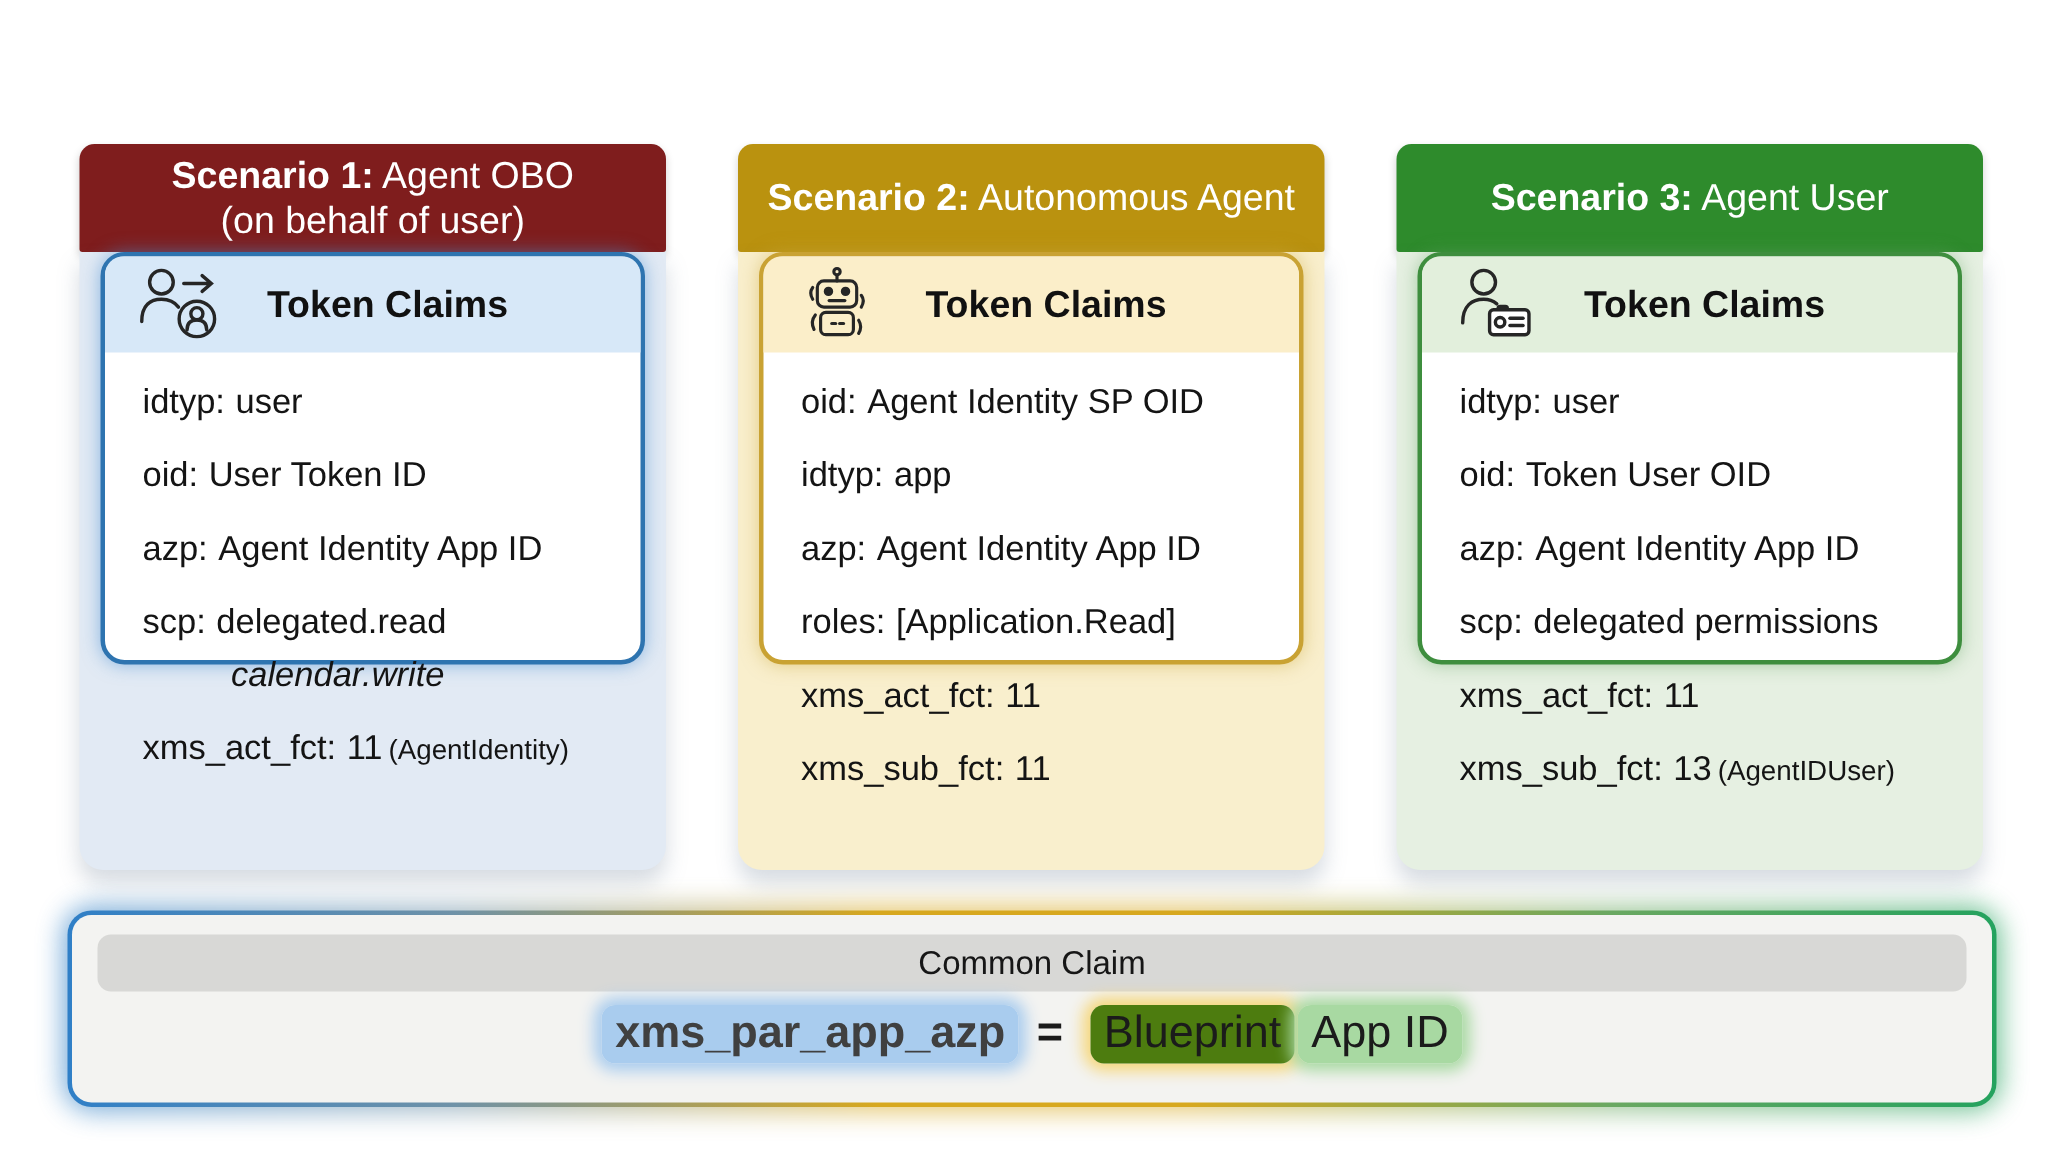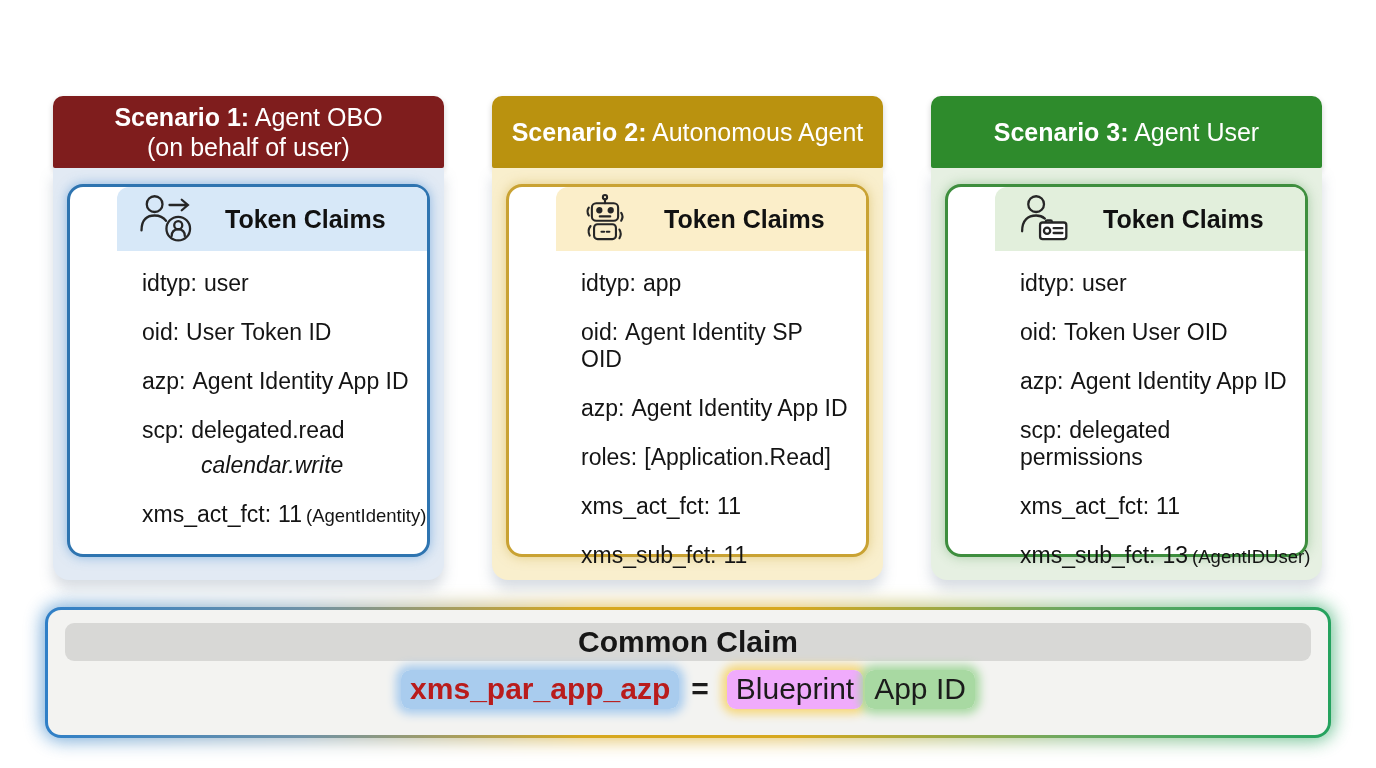"Token Claims" .card { height: 373px -> 275px; padding-left: 47px -> none; top: 16px -> 0 }
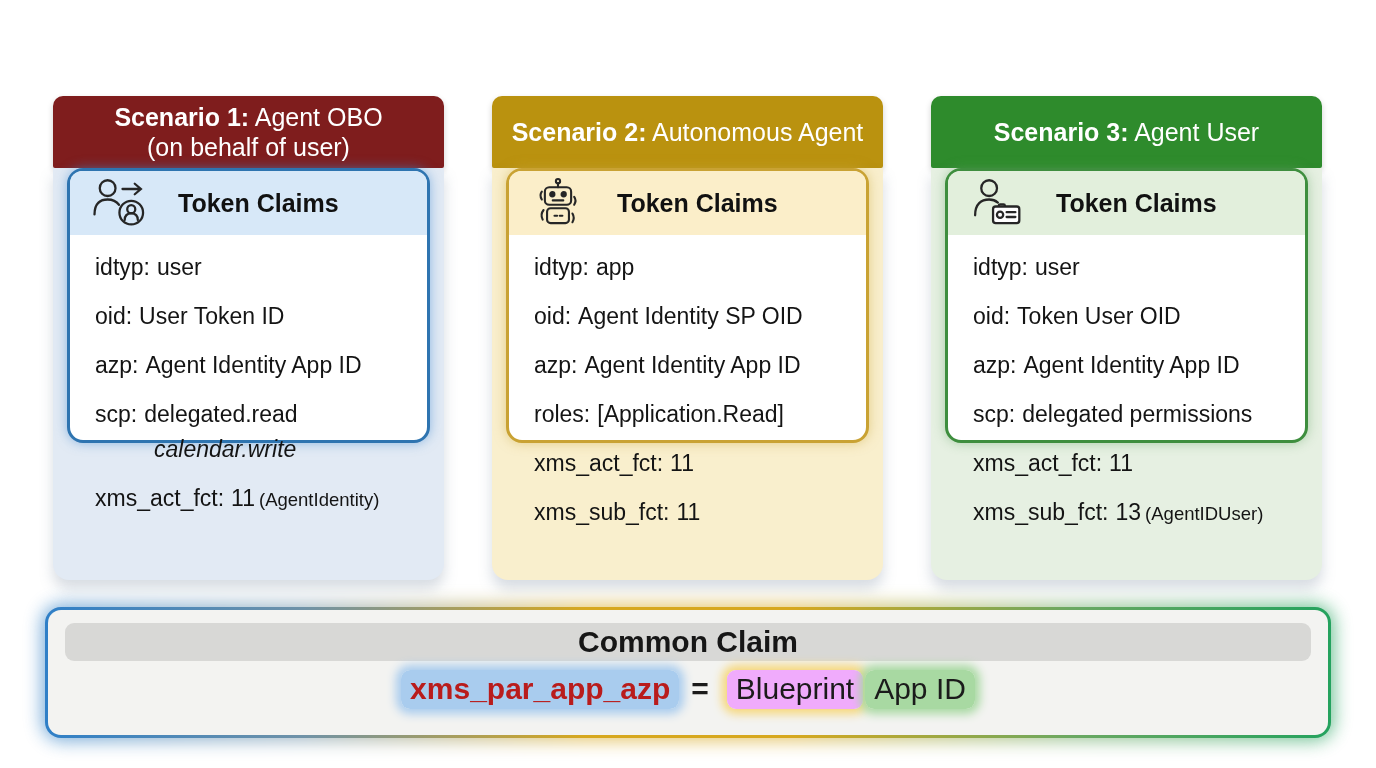"idtyp: app" div.claim { order: before "oid: Agent Identity SP OID" -> after "oid: Agent Identity SP OID" }
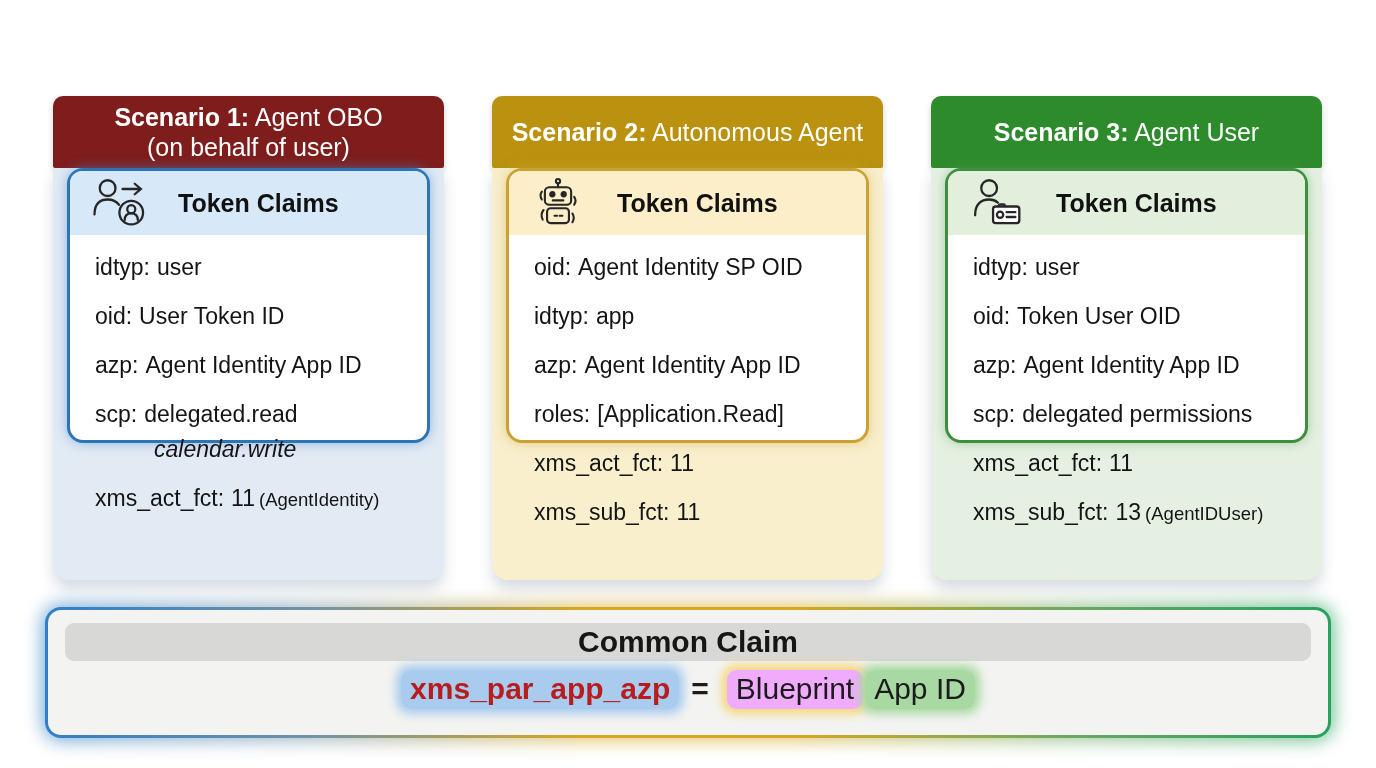"Common Claim" .common-title { font-size: 30px -> 22px; font-weight: 700 -> 400 }
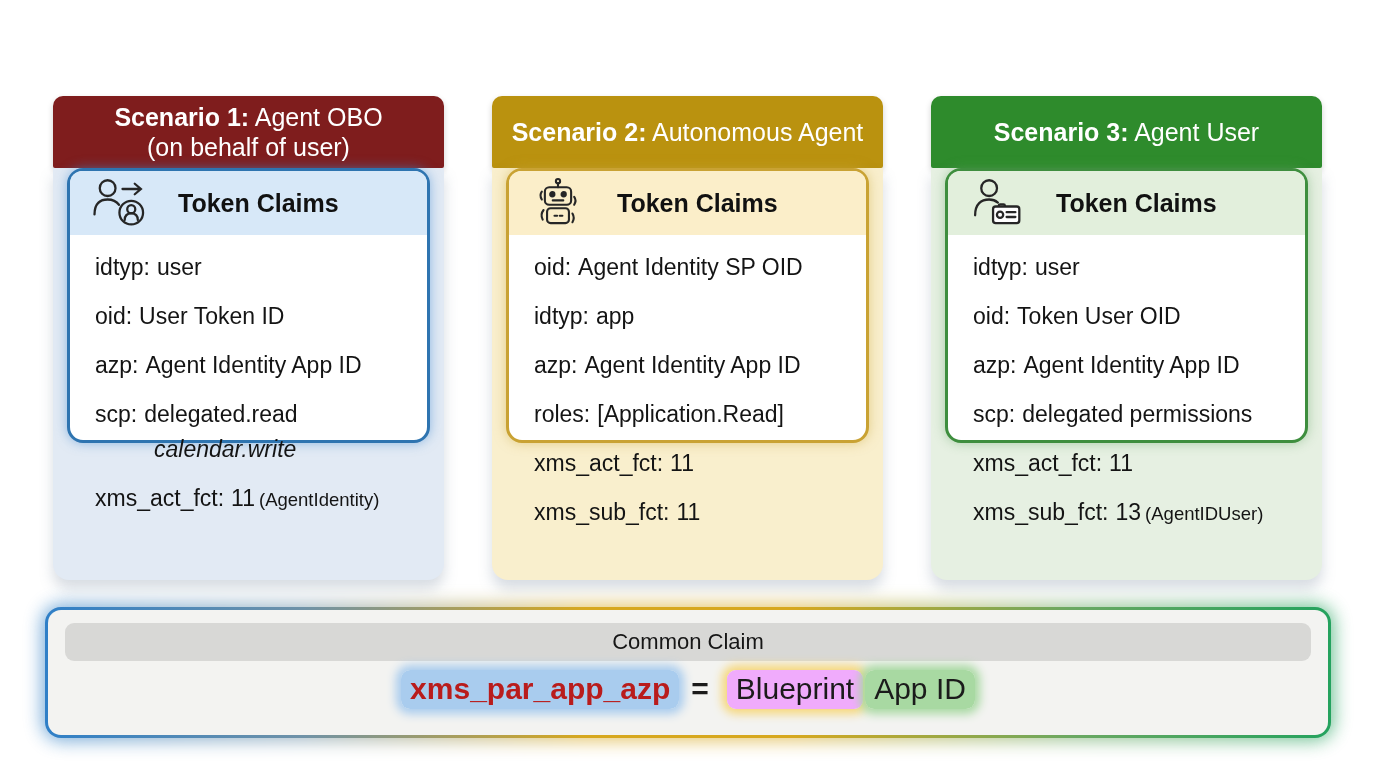"xms_par_app_azp" .chip-blue { color: #b91c1c -> #404040 }
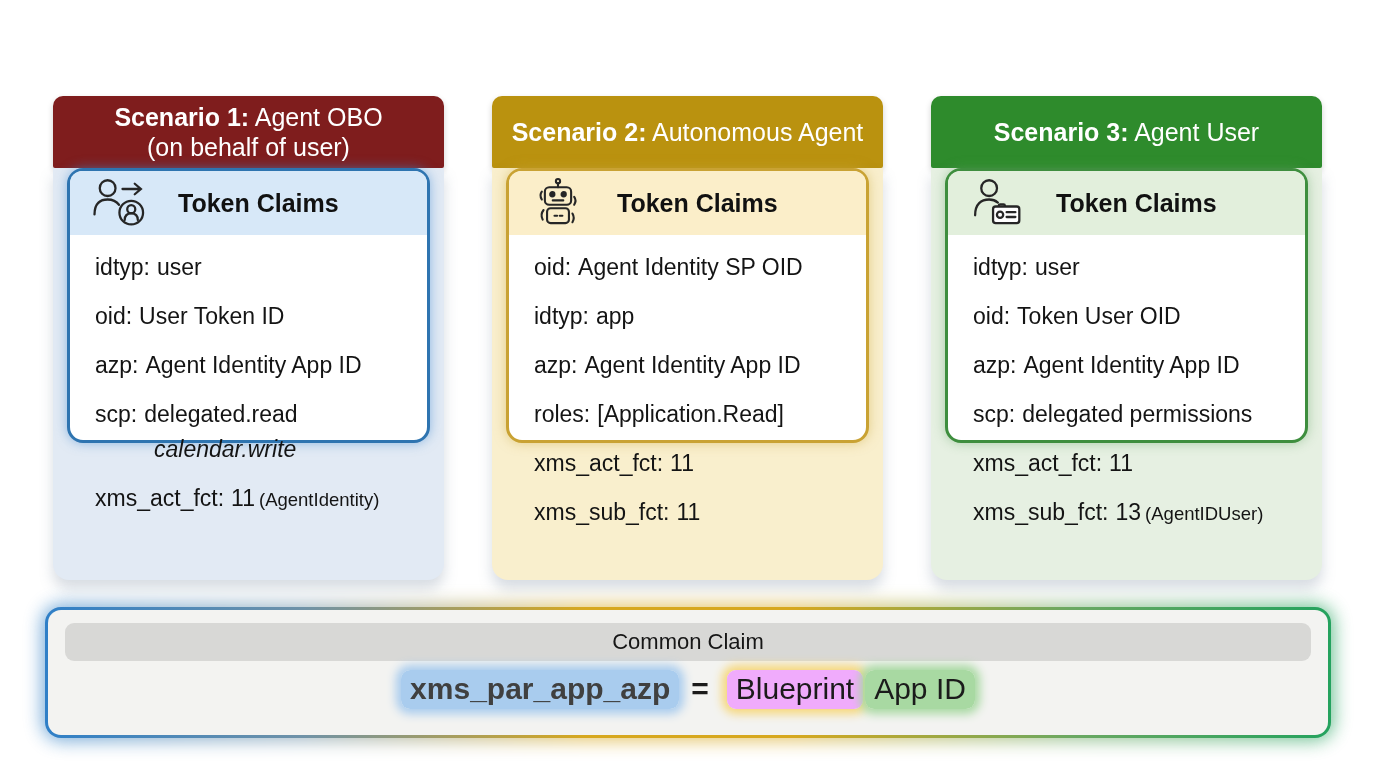"Blueprint" .chip-yellow { background: #f0abfc -> #4d7c0f }
